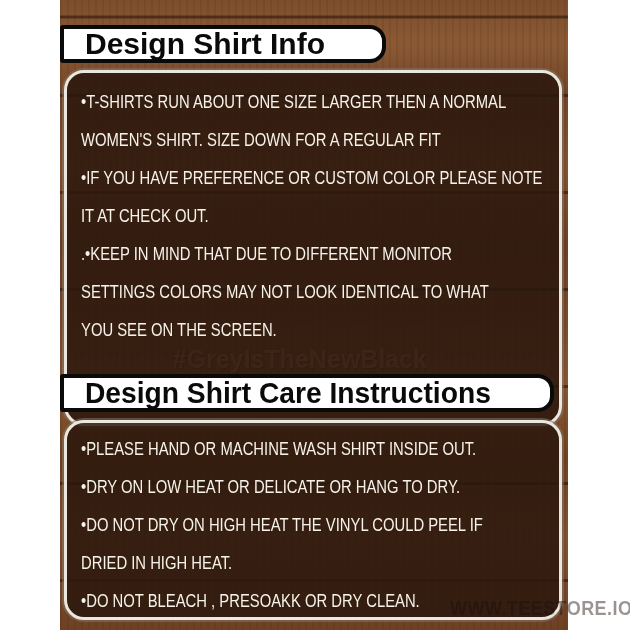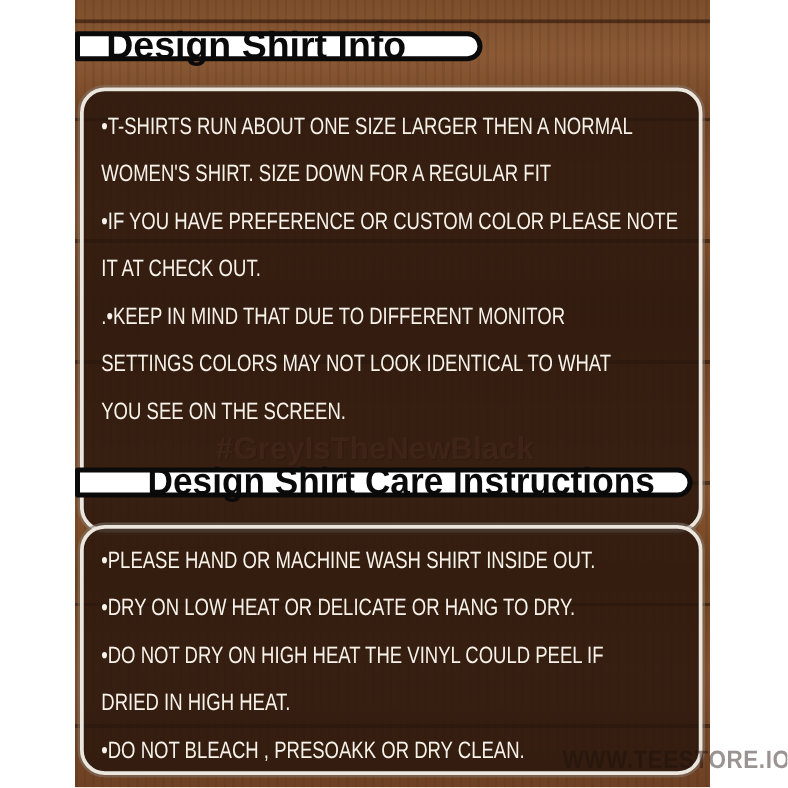"Design Shirt Info" .banner { height: 24px -> 38px }
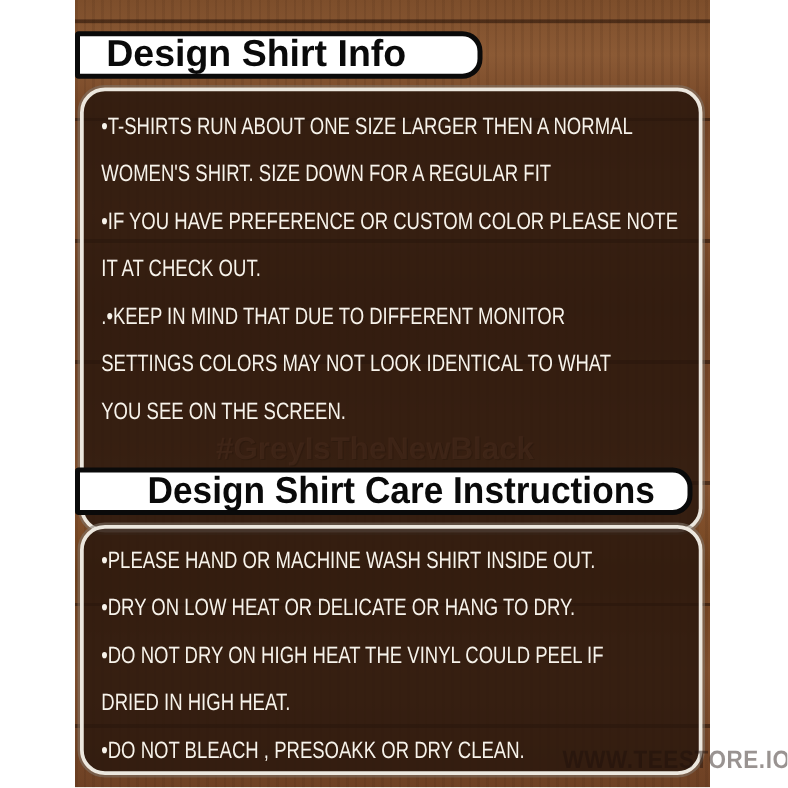"Design Shirt Care Instructions" .banner-2 { justify-content: flex-end -> none }
